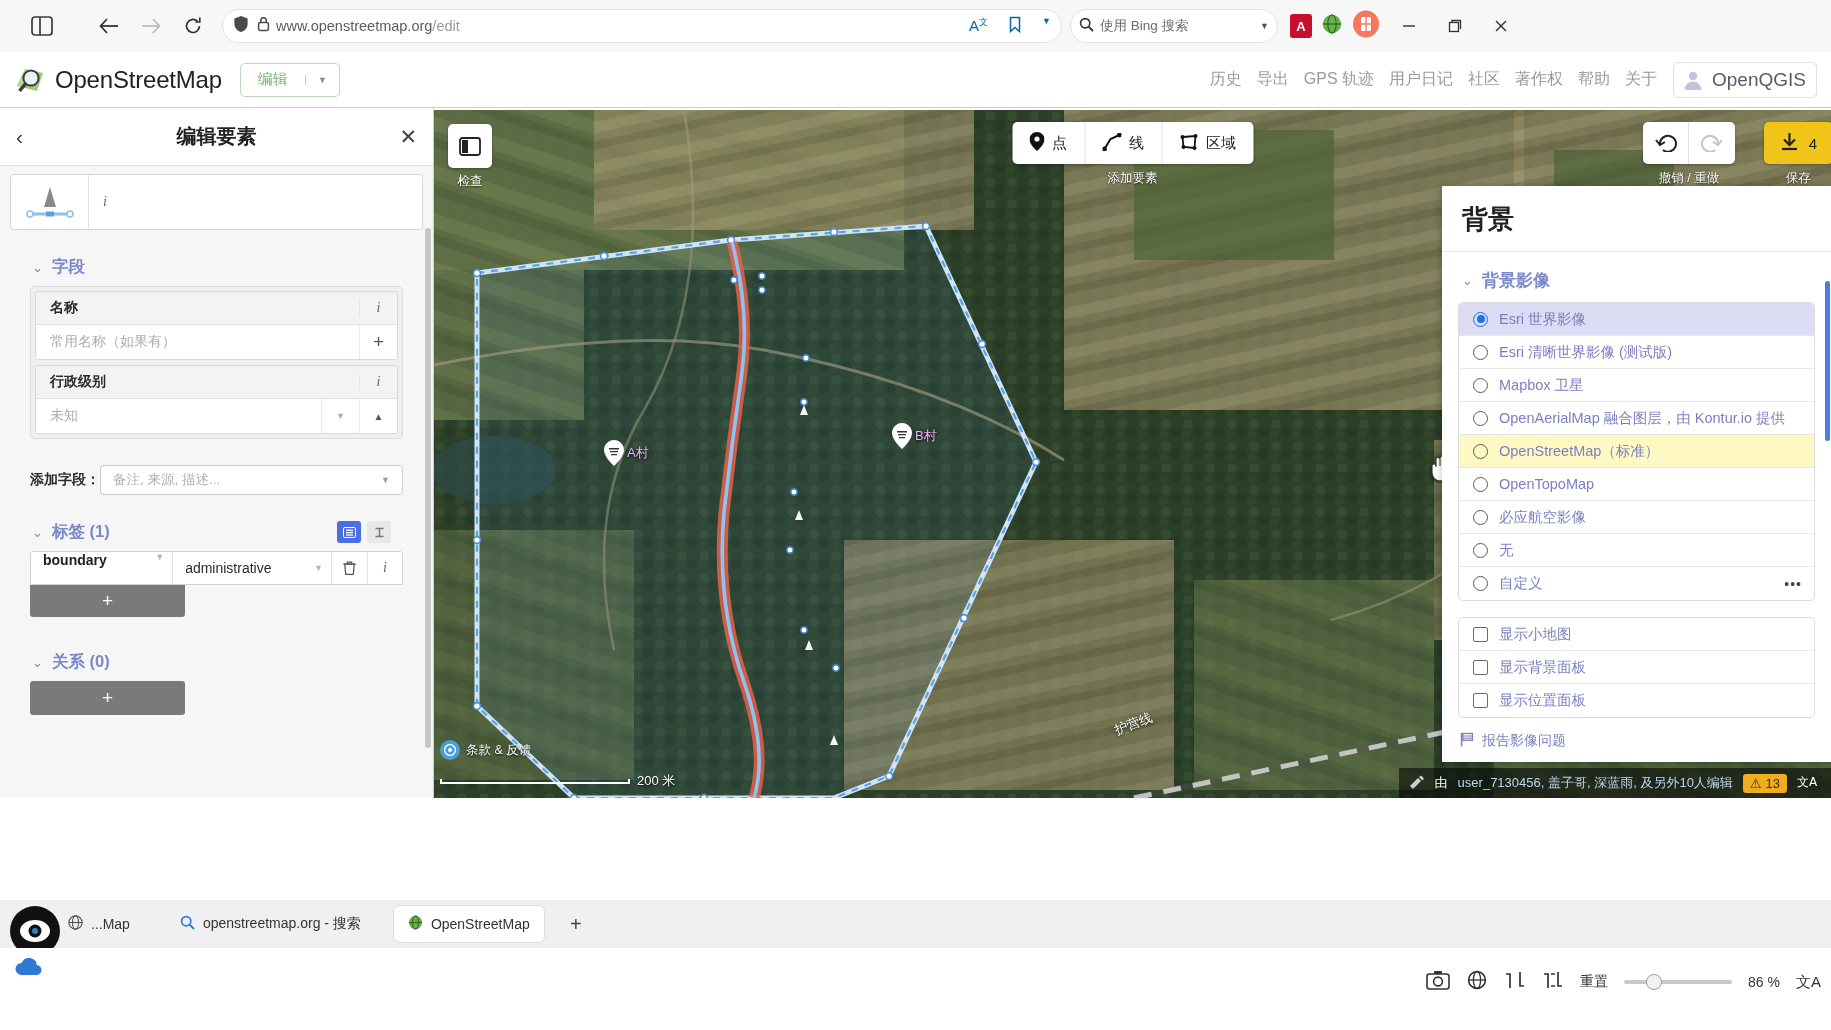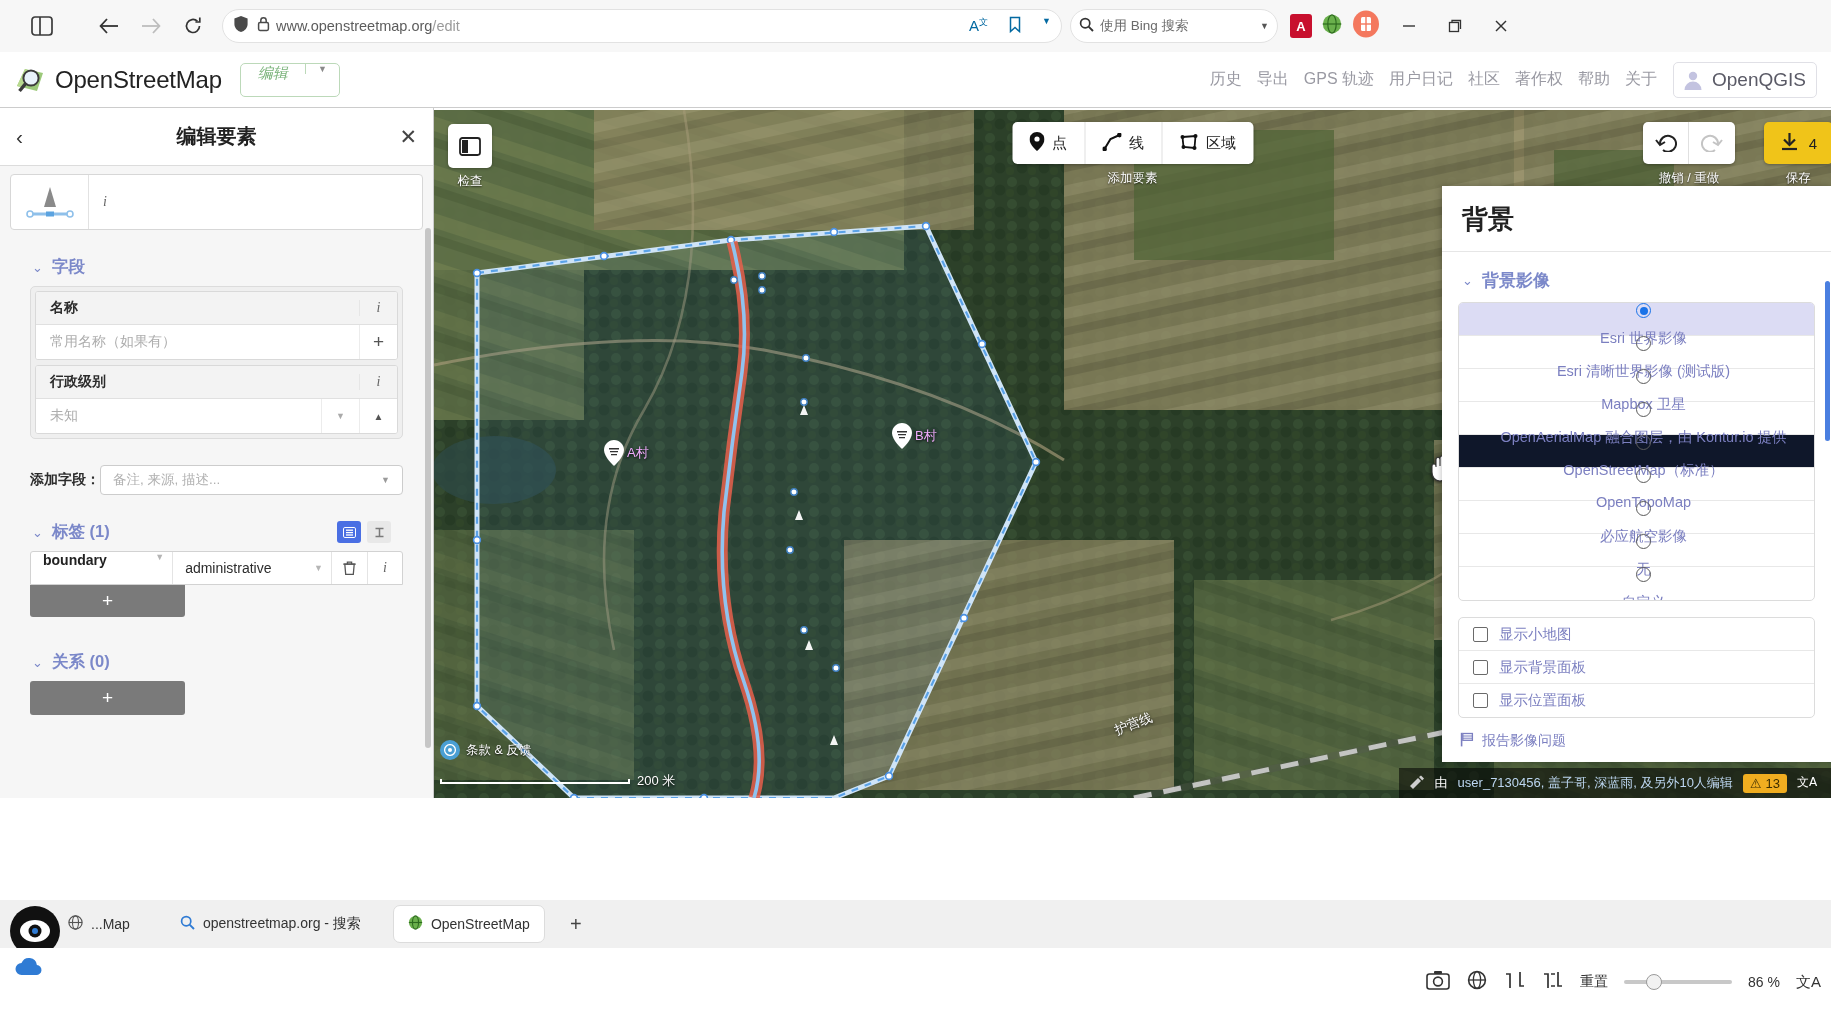"编辑" .edit-group { align-items: flex-start -> center; font-style: italic -> none }
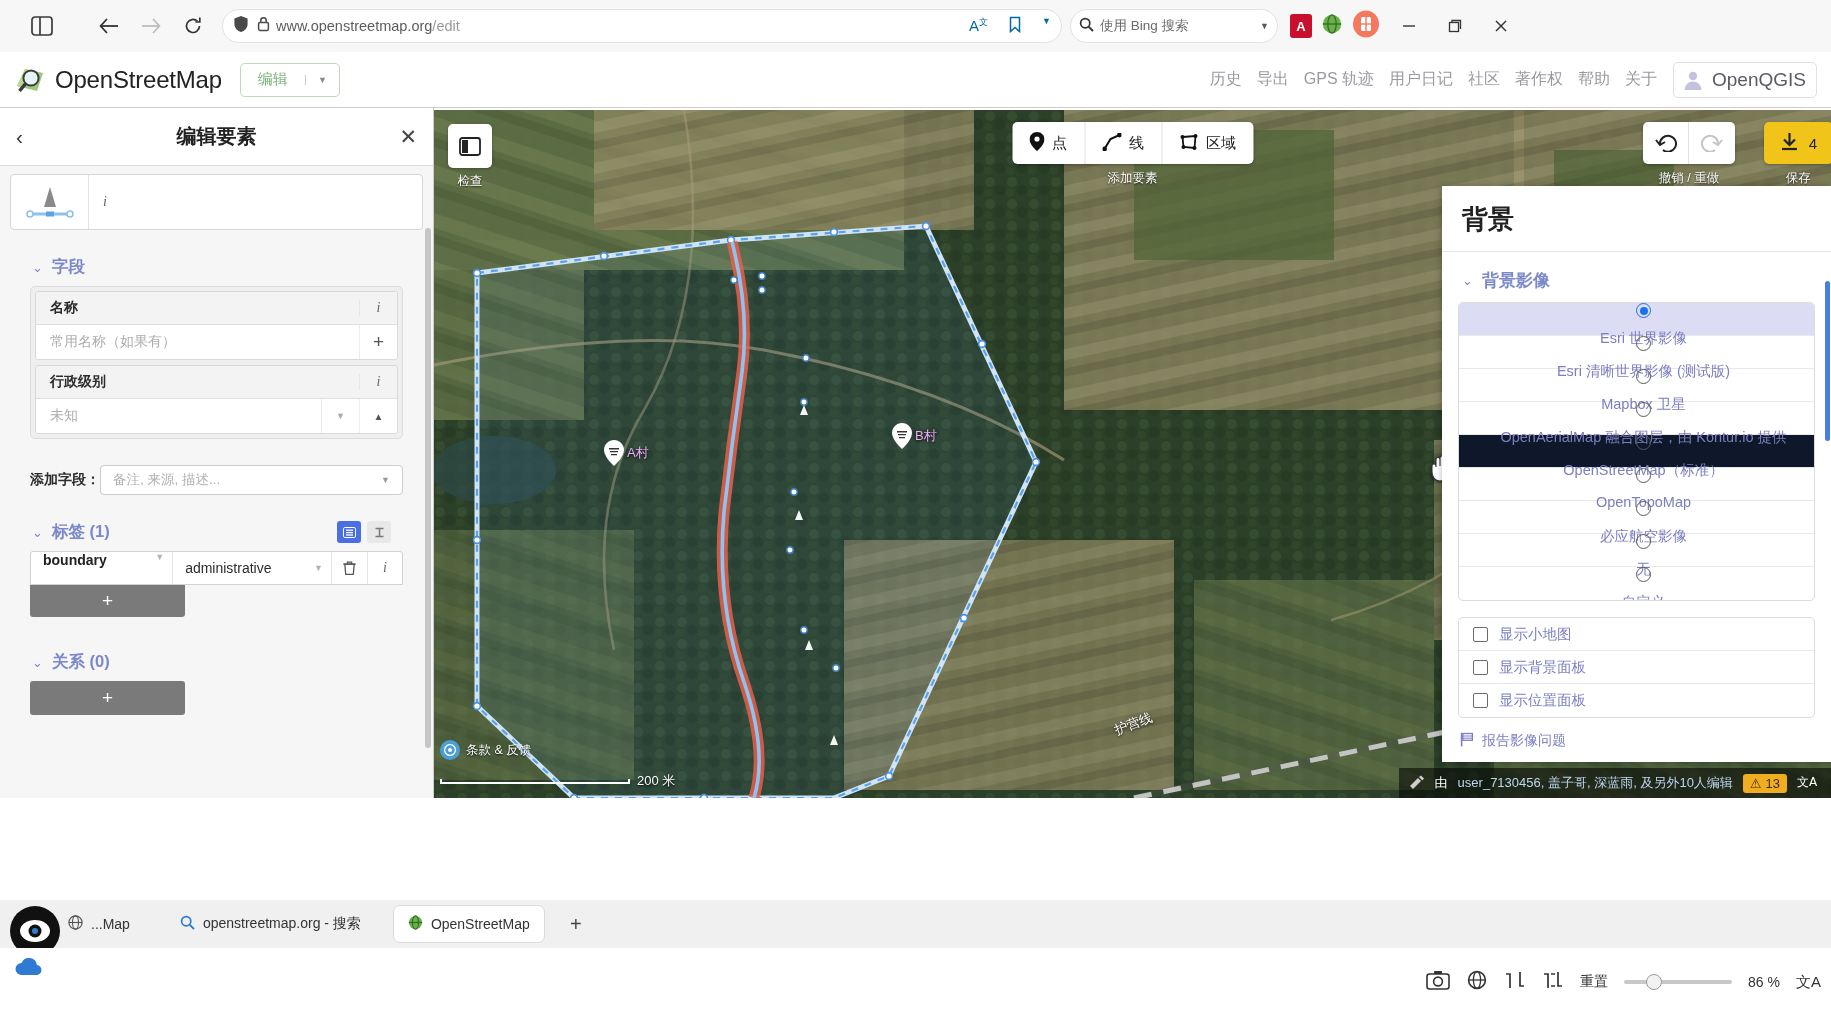"Esri 世界影像" .radio-row { flex-direction: column -> none }
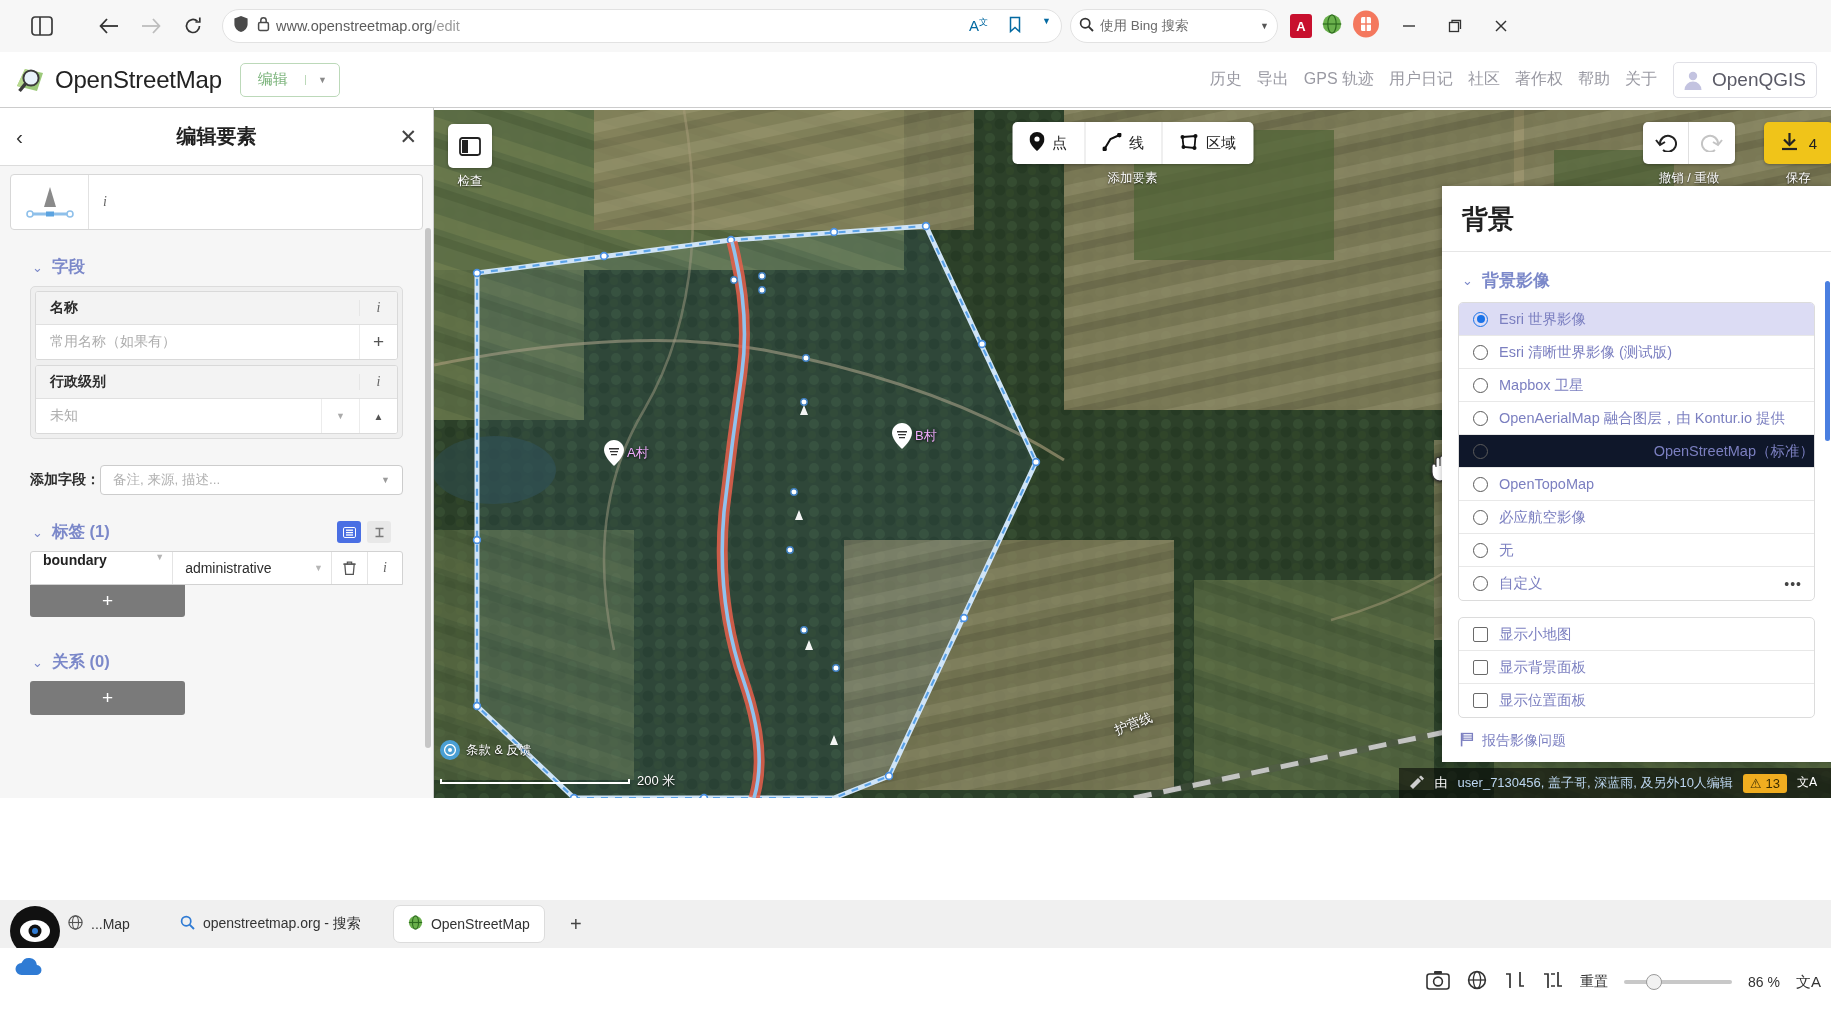"OpenStreetMap（标准）" .radio-row.hl { background: #0f172a -> #fef9c3; justify-content: space-between -> none }
